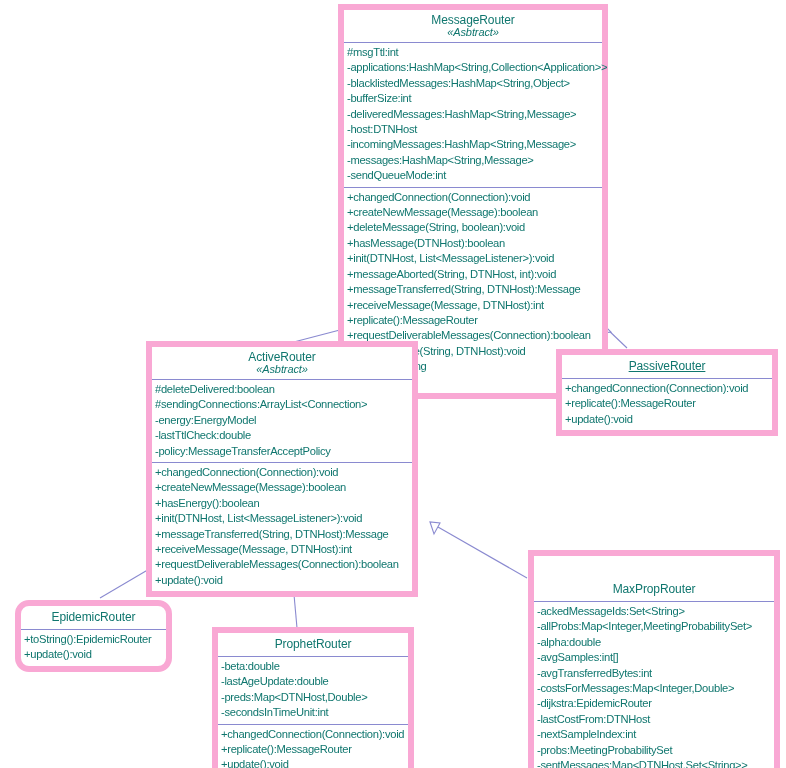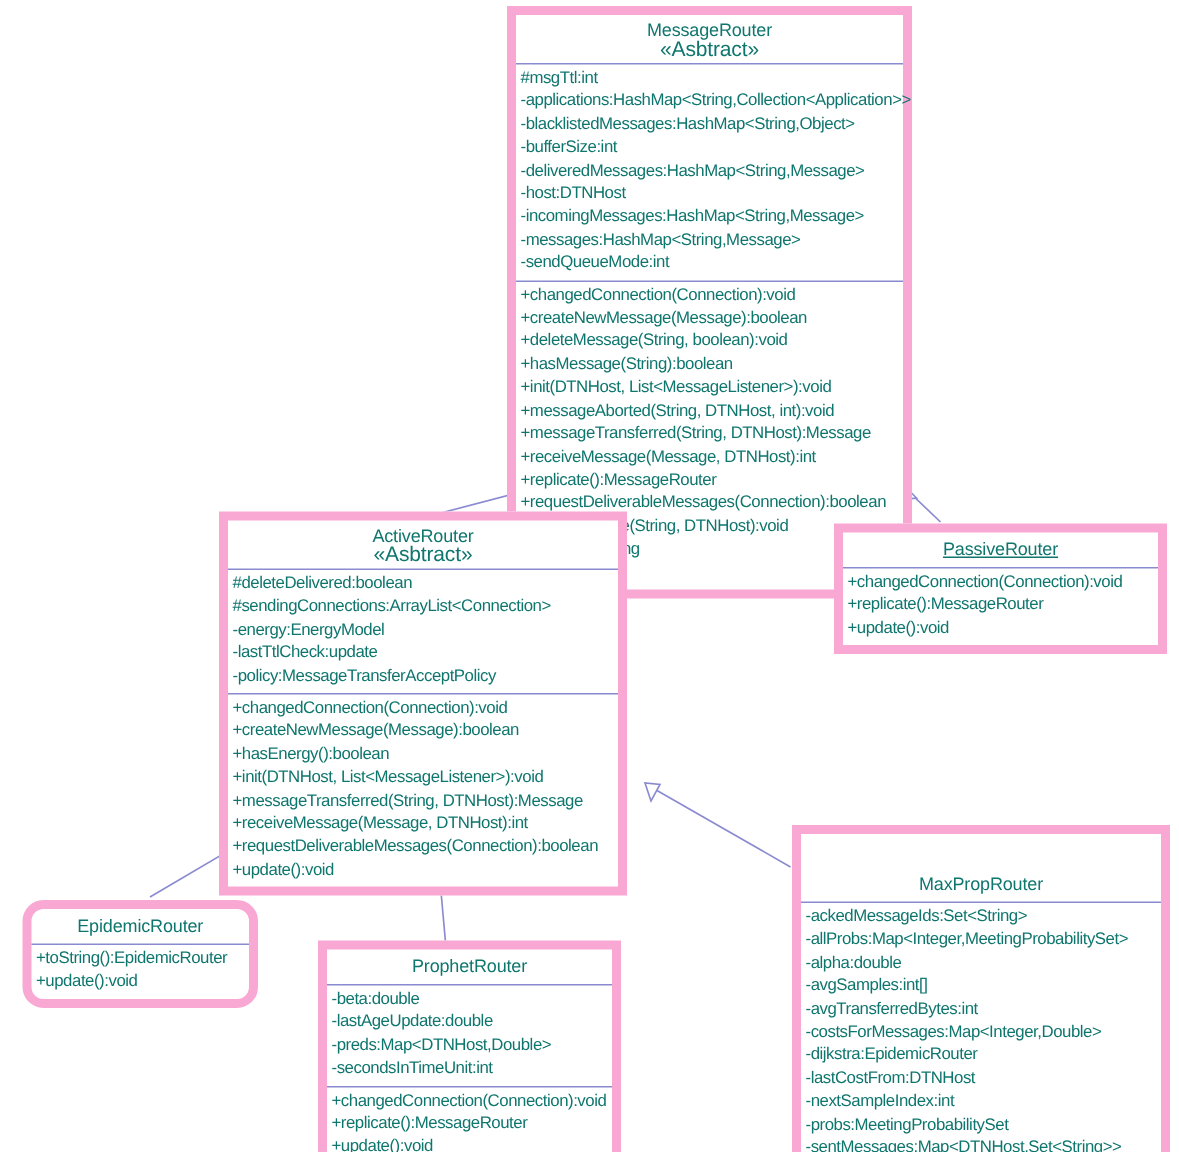"«Asbtract»" .uml-stereotype { font-size: 14px -> 11px; font-style: none -> italic }
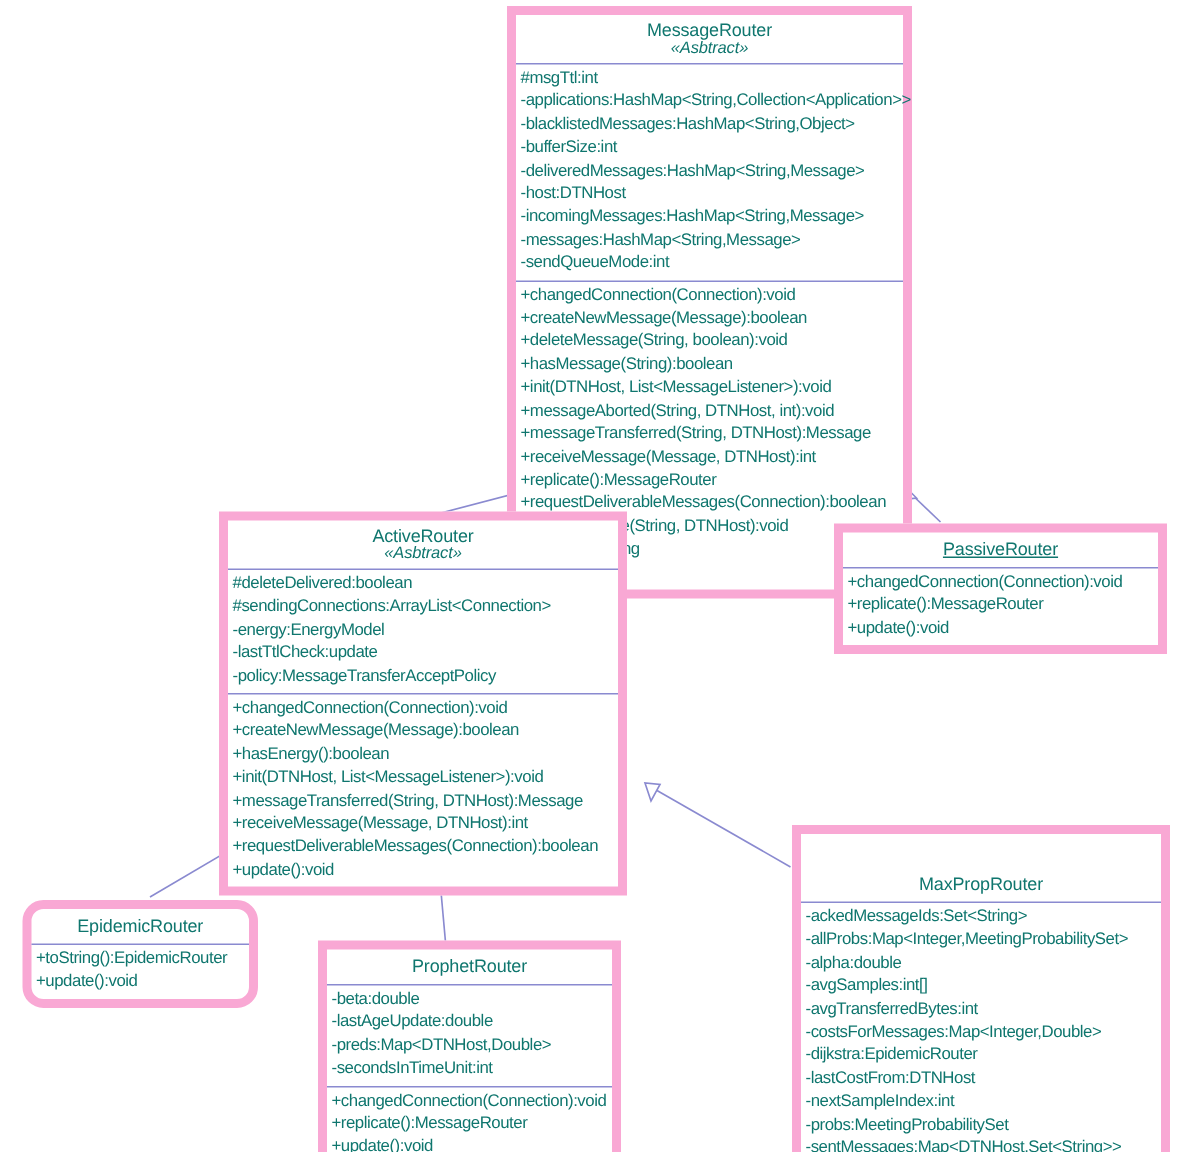"+hasMessage(String):boolean" div.uml-row { text: String -> DTNHost }
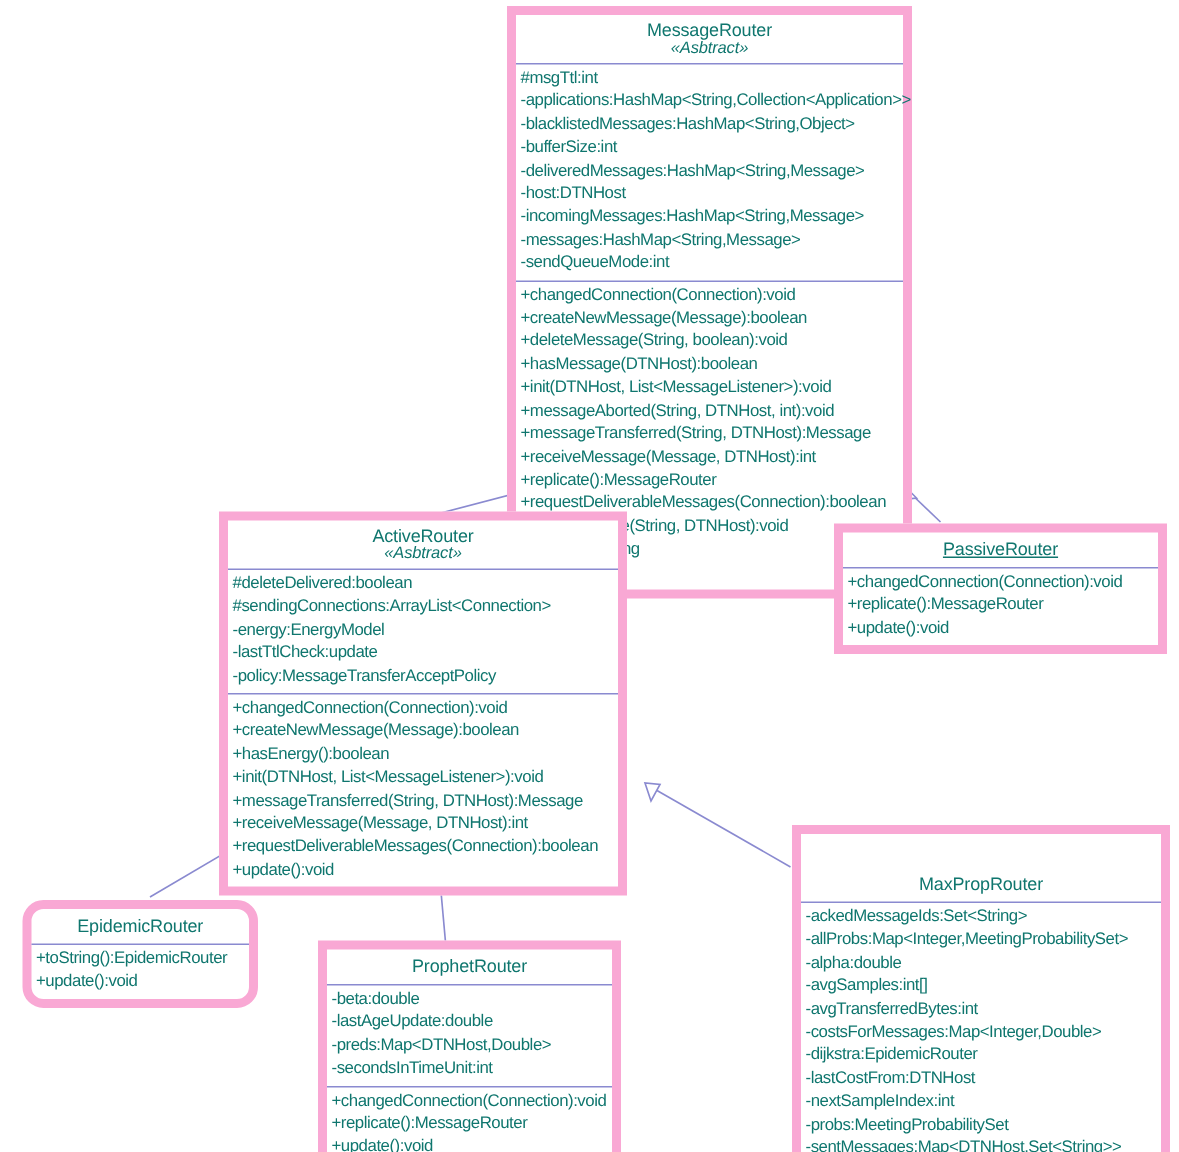"-lastTtlCheck:update" div.uml-row { text: -lastTtlCheck:update -> -lastTtlCheck:double }
